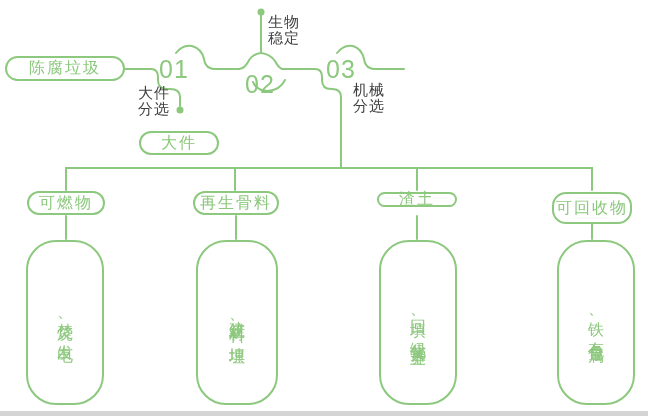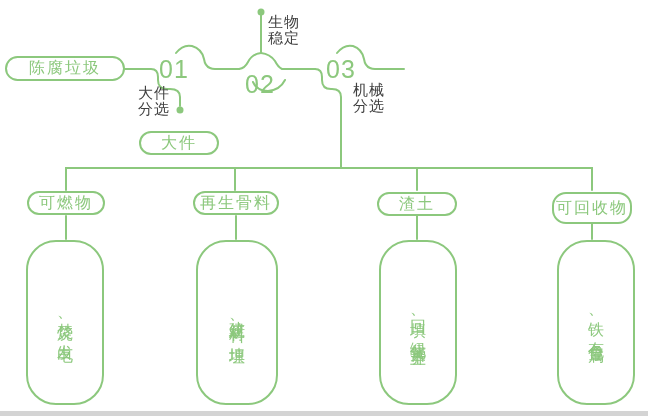"渣土" div.pill { height: 24px -> 15px }
